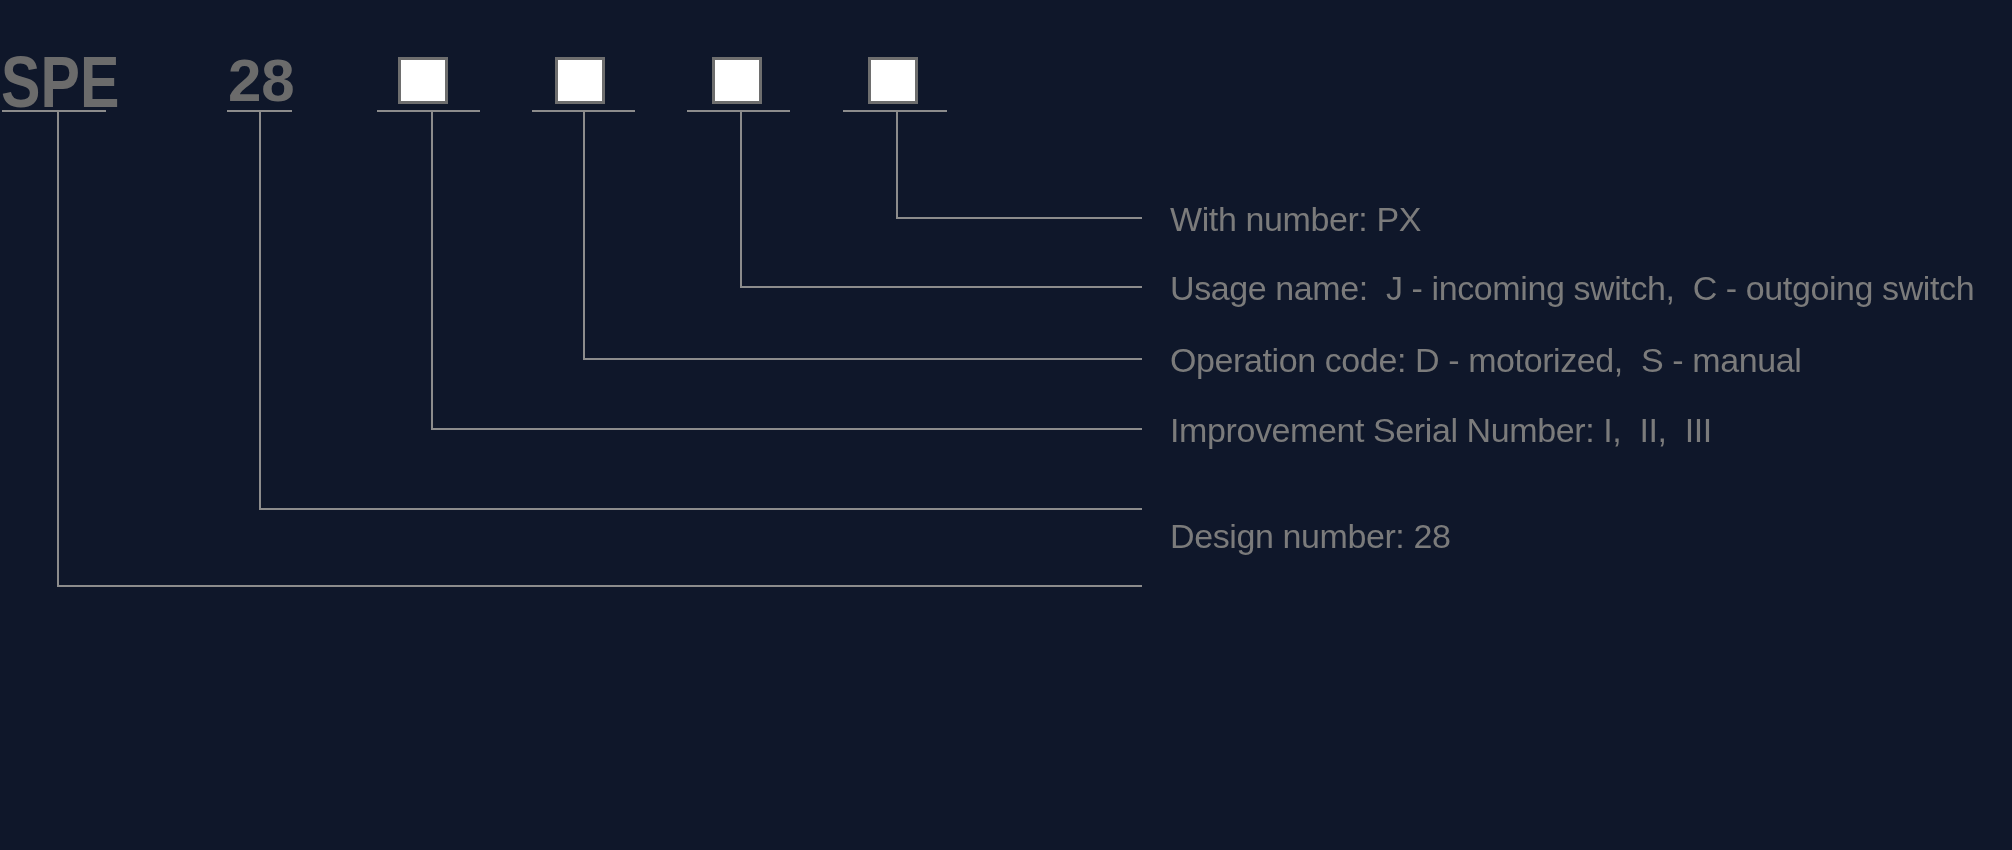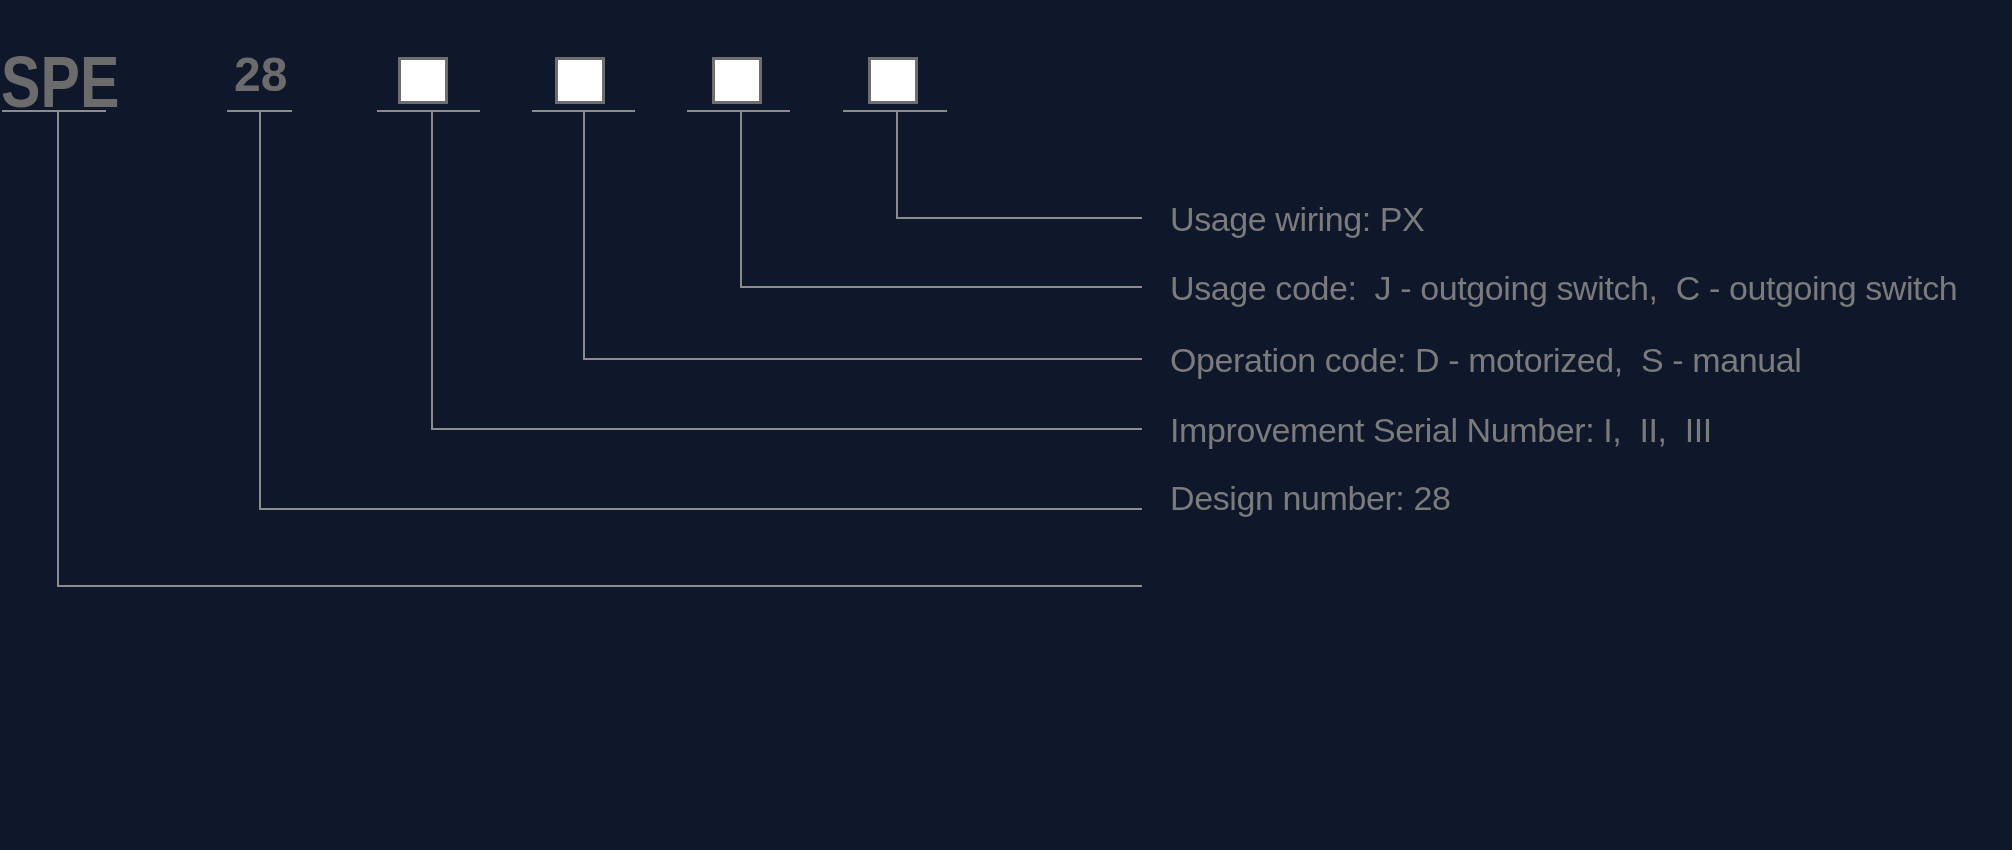"28" #dnum { font-size: 48px -> 60px; left: 234px -> 228px }
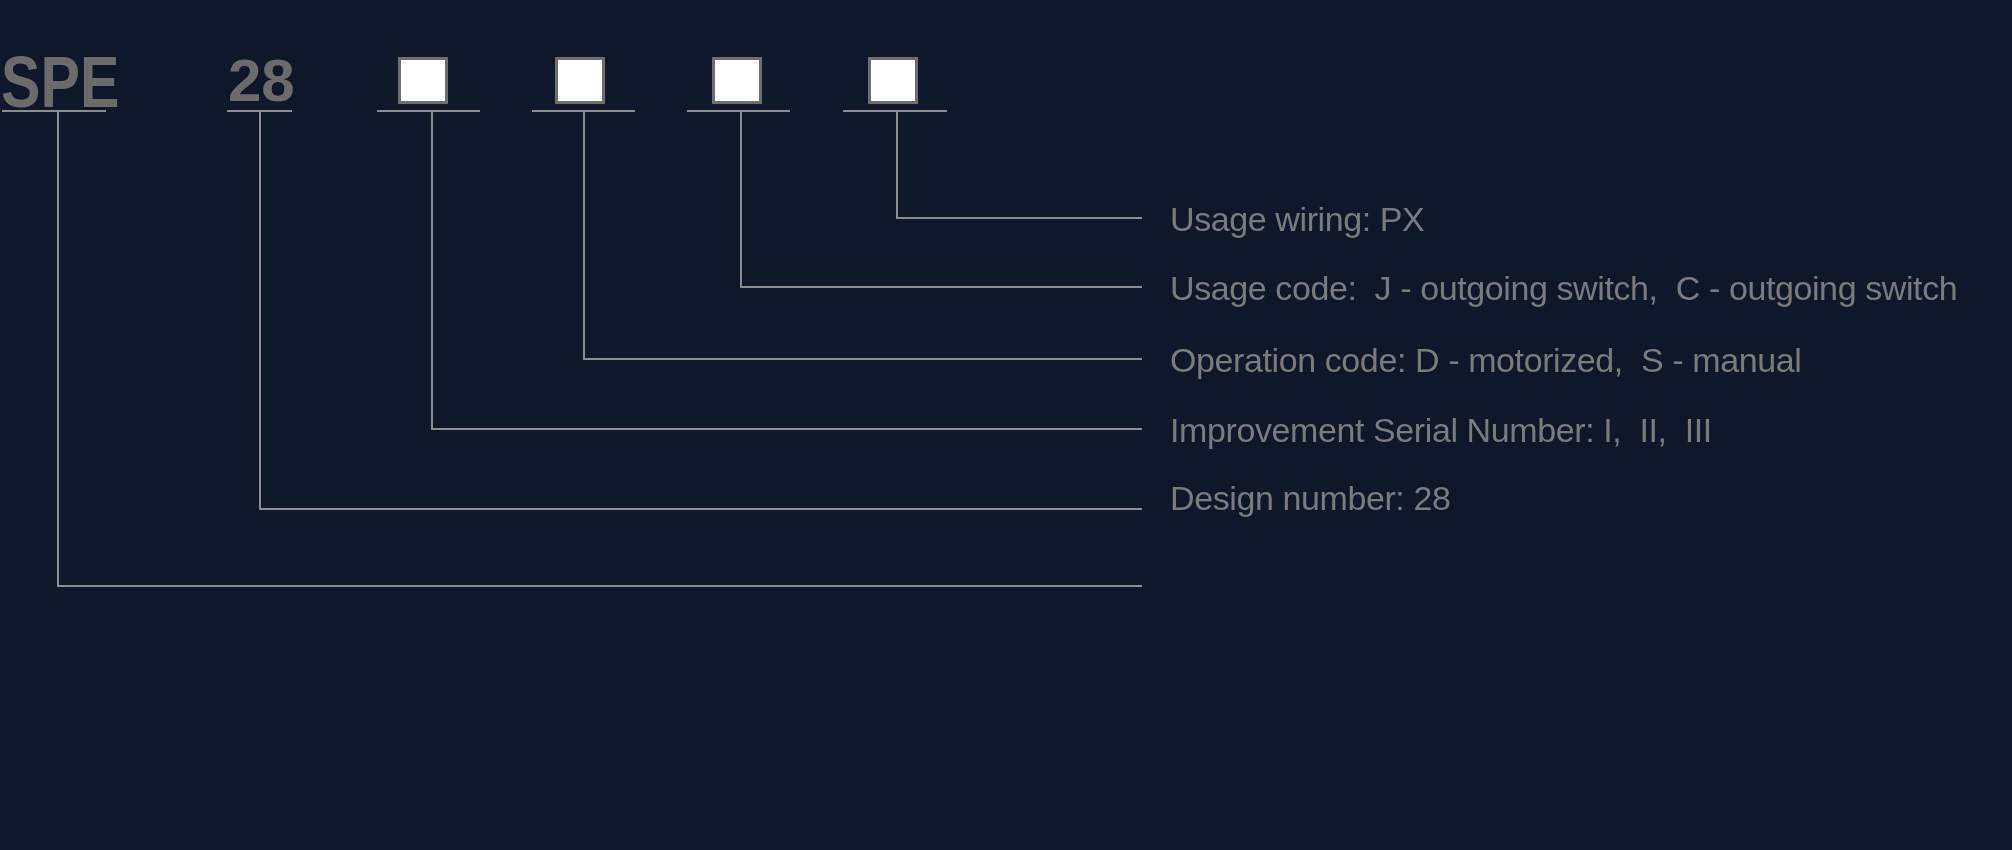"Usage wiring: PX" div.abs { text: Usage wiring -> With number }
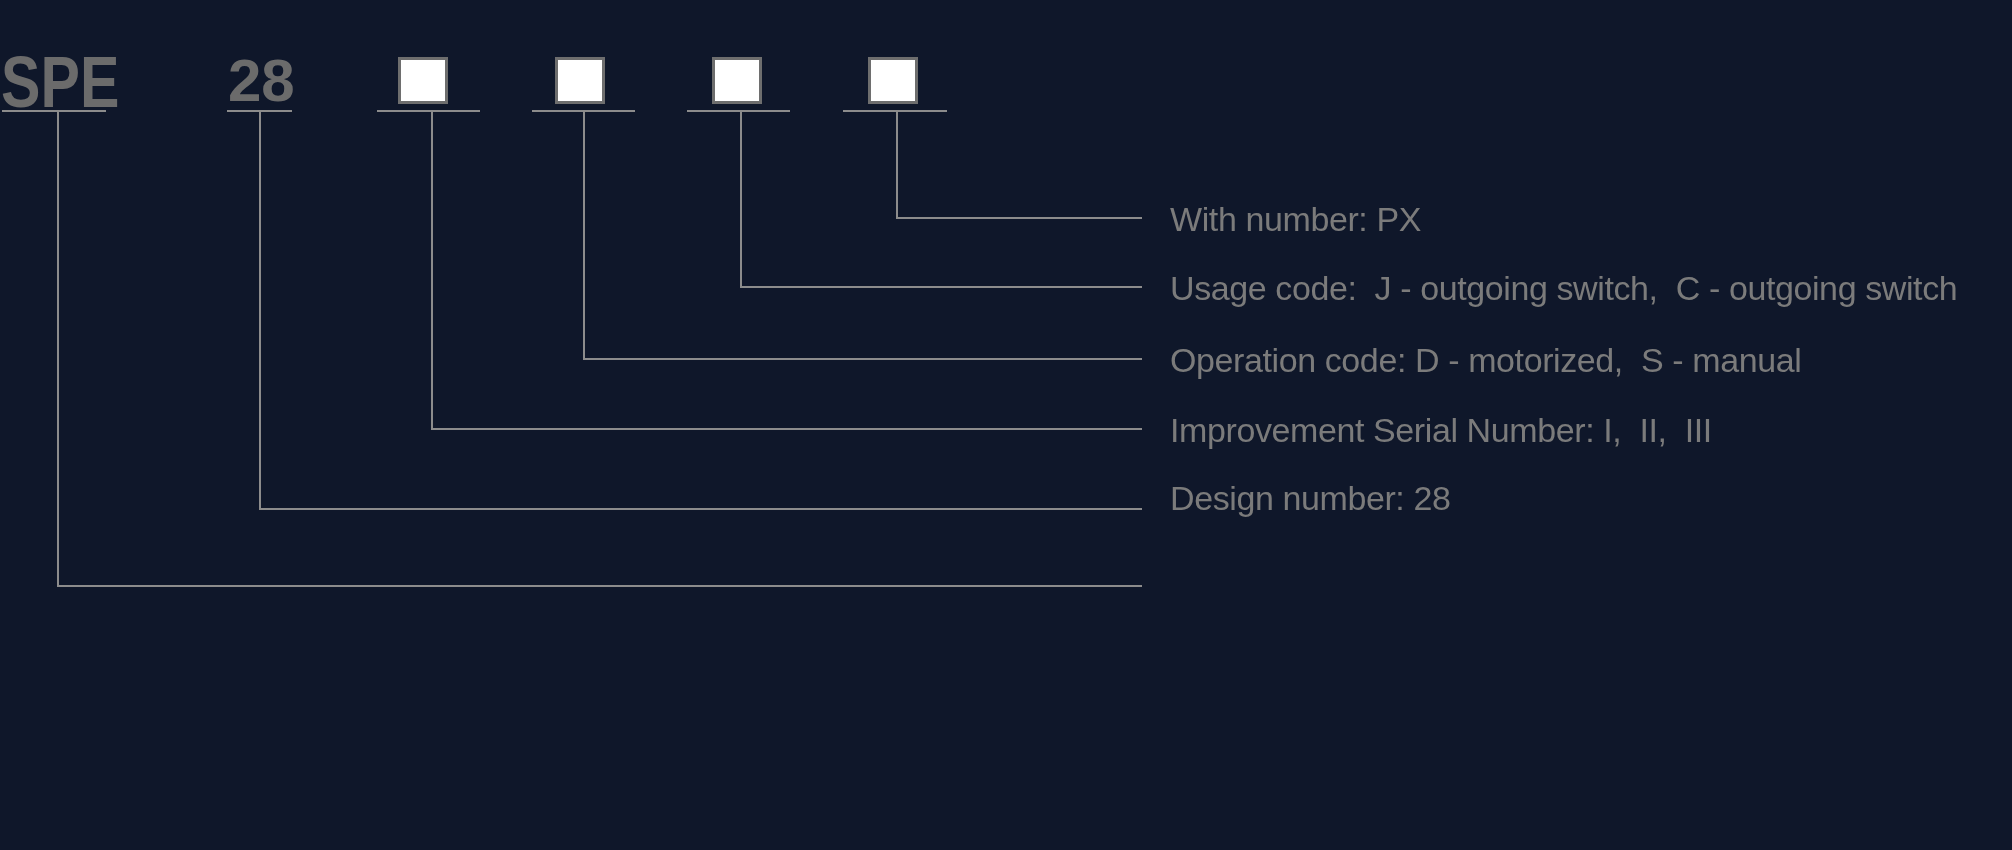"Usage code: J - outgoing" div.abs { text: code:  J - outgoing -> name:  J - incoming }
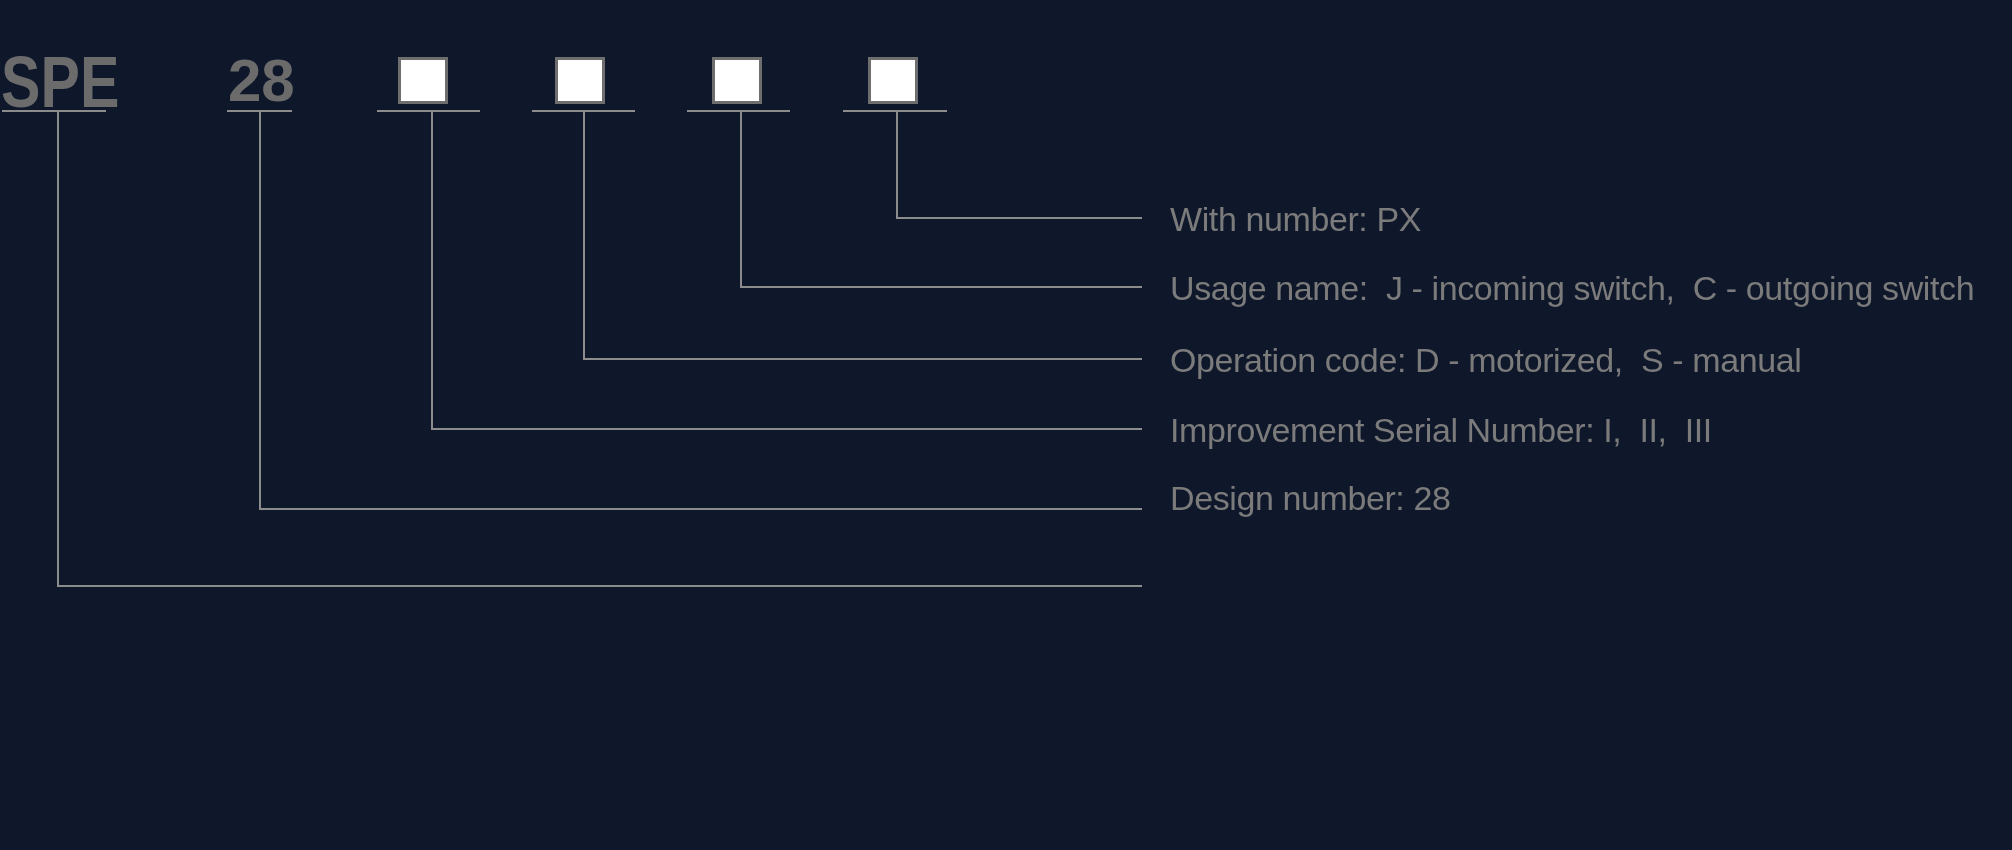"Design number: 28" #l5 { top: 478px -> 516px }
